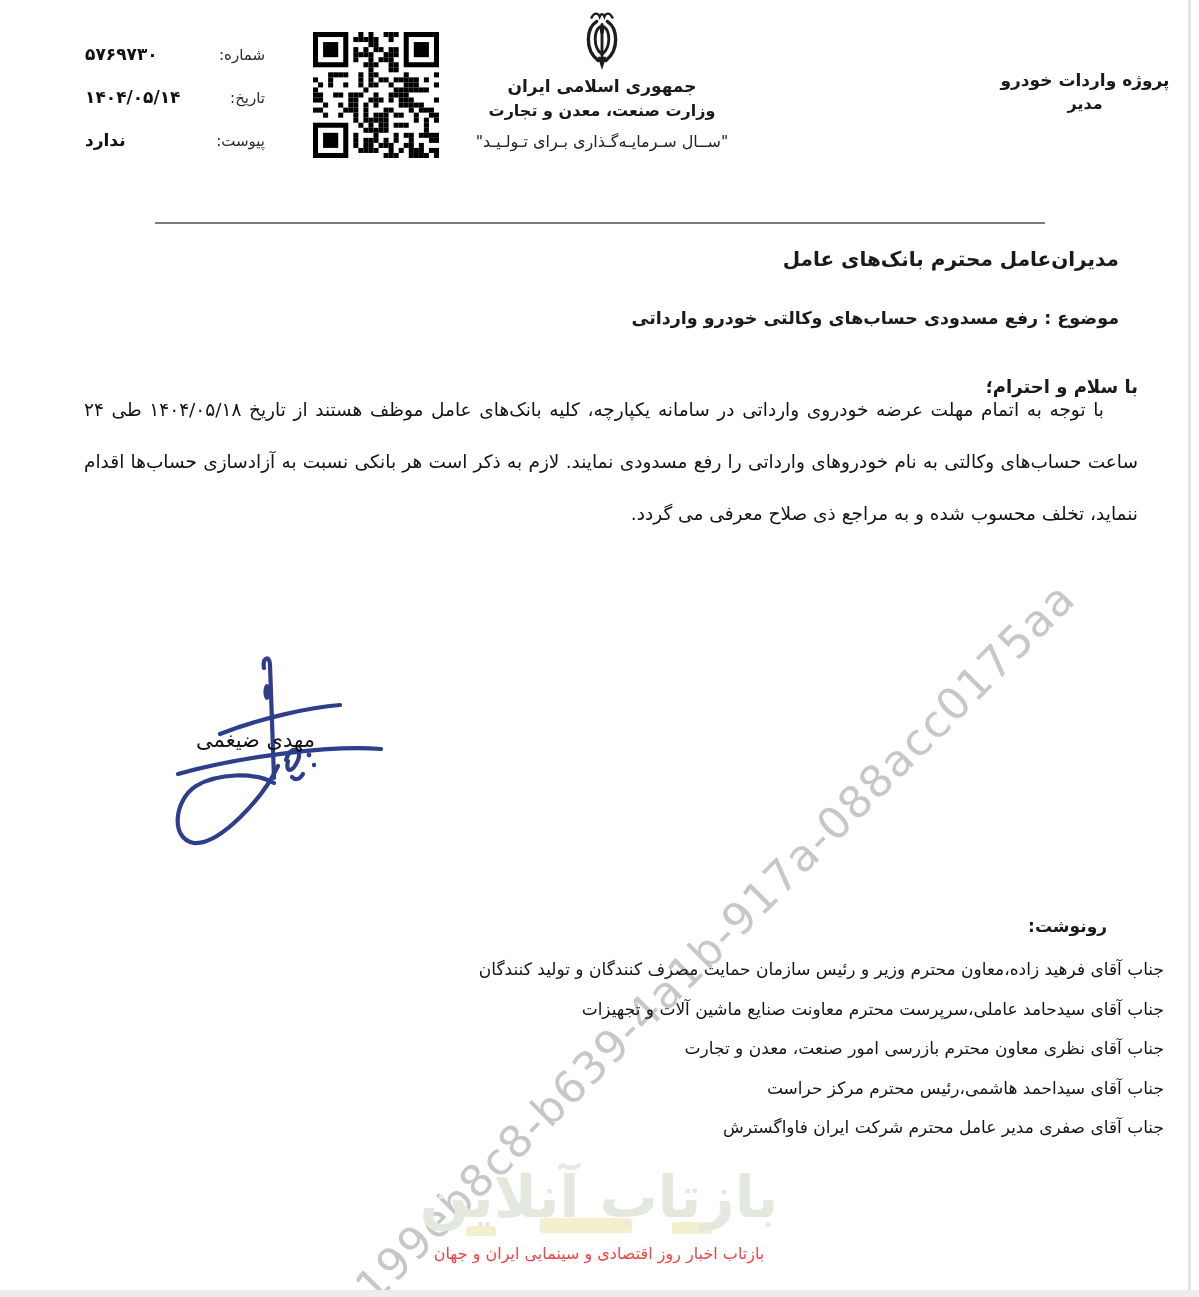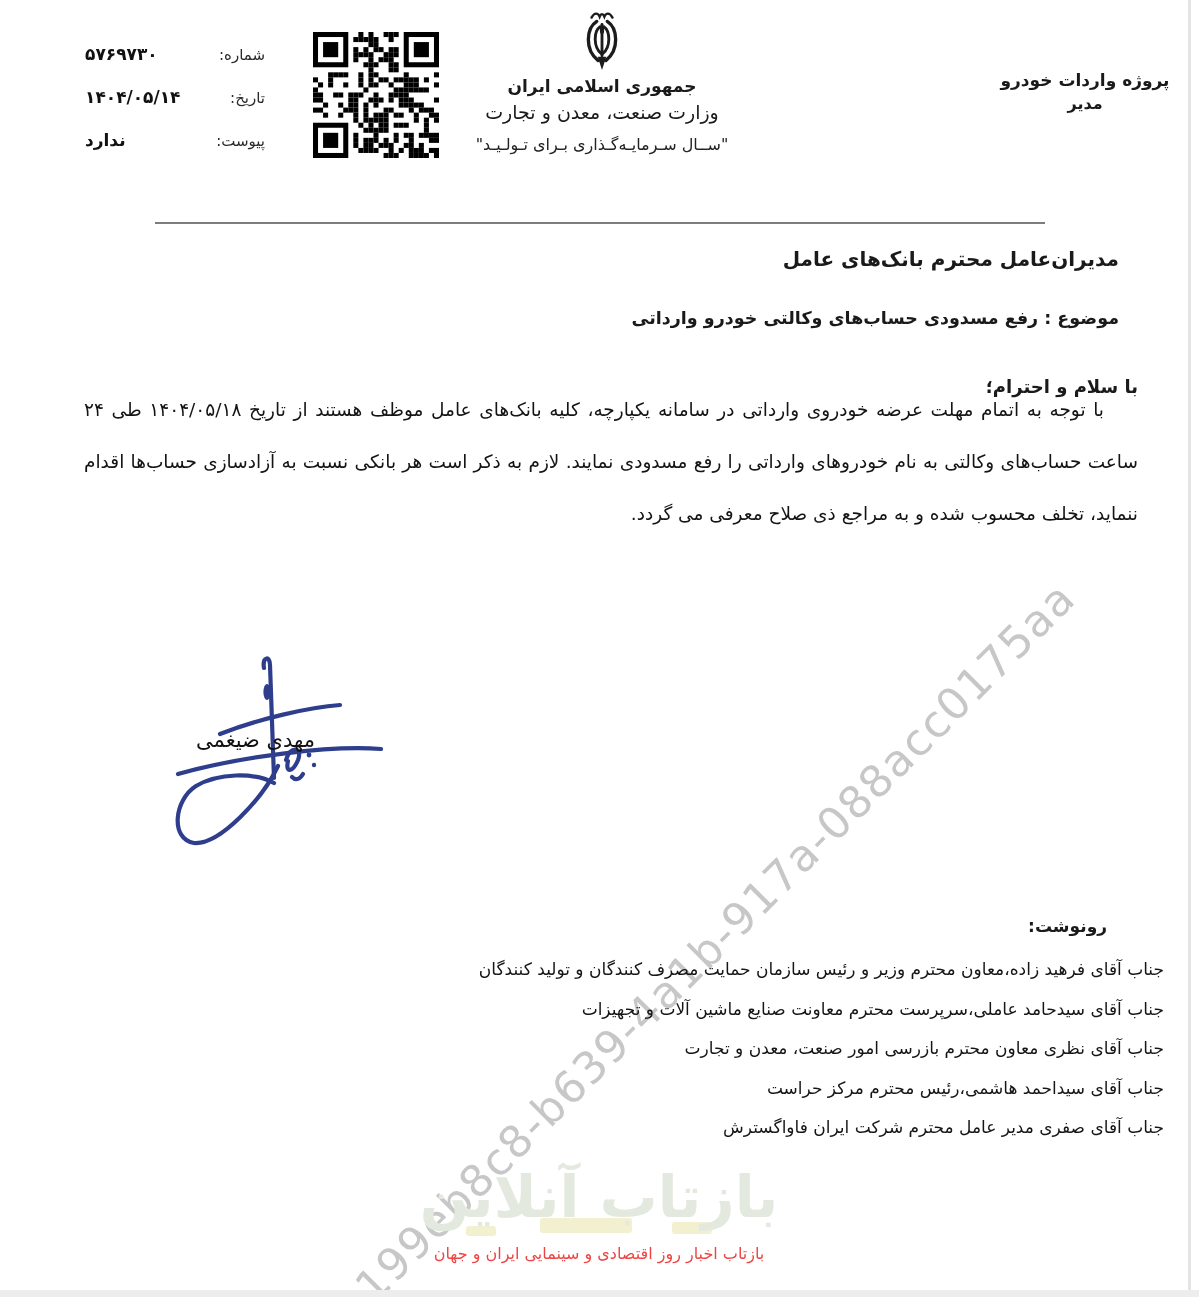"وزارت صنعت، معدن و تجارت" .ministry { font-size: 19px -> 16px; font-weight: normal -> bold }
